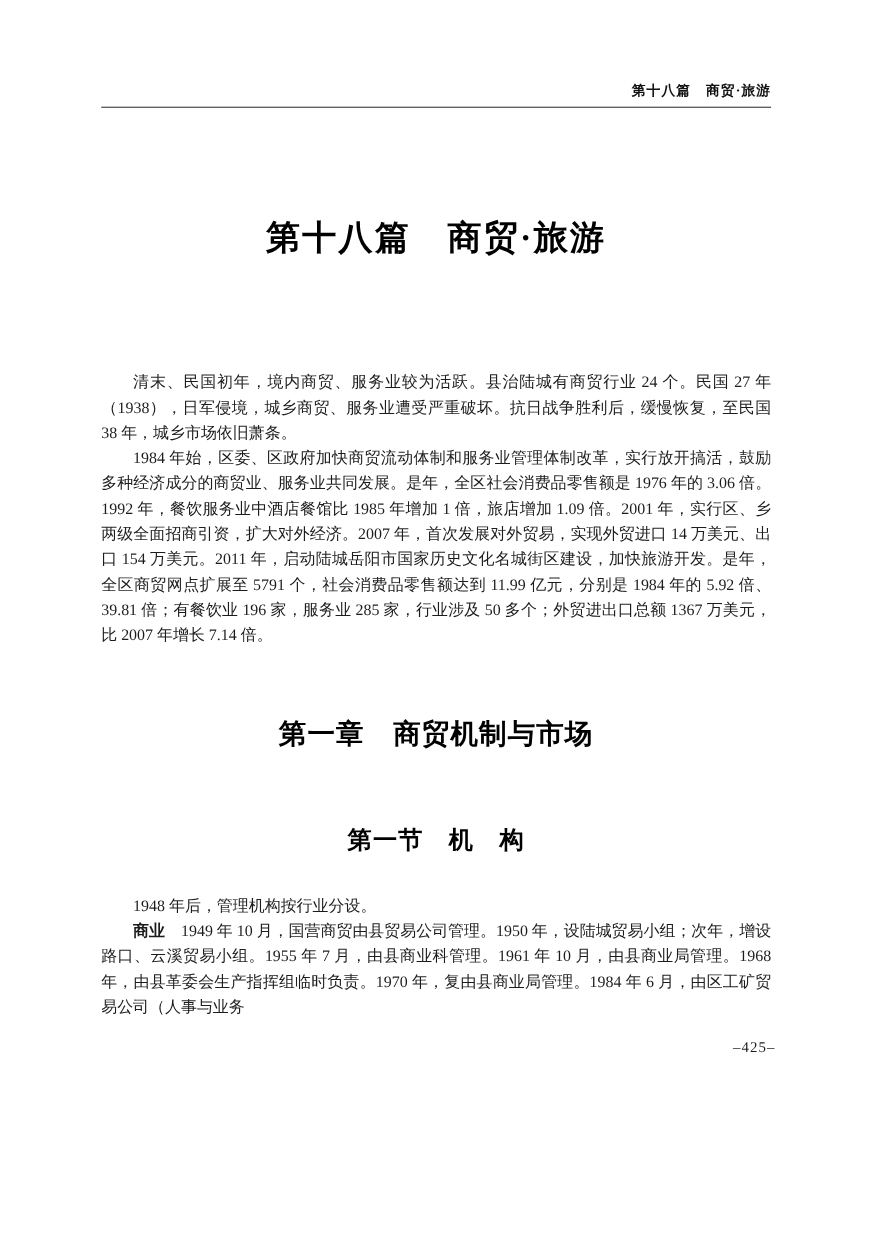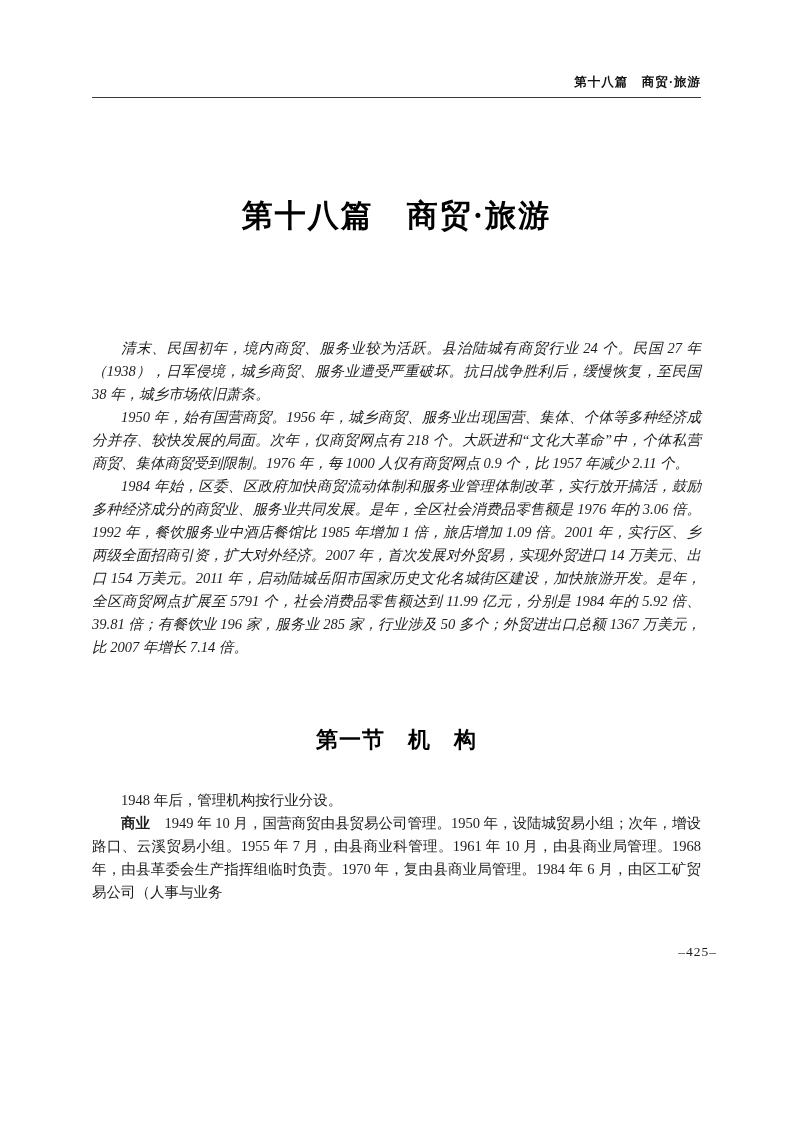"清末、民国初年，境内商贸、服务业较为活跃。县治陆城有商贸行业 24 个。民国" .intro-block { font-style: italic -> none }
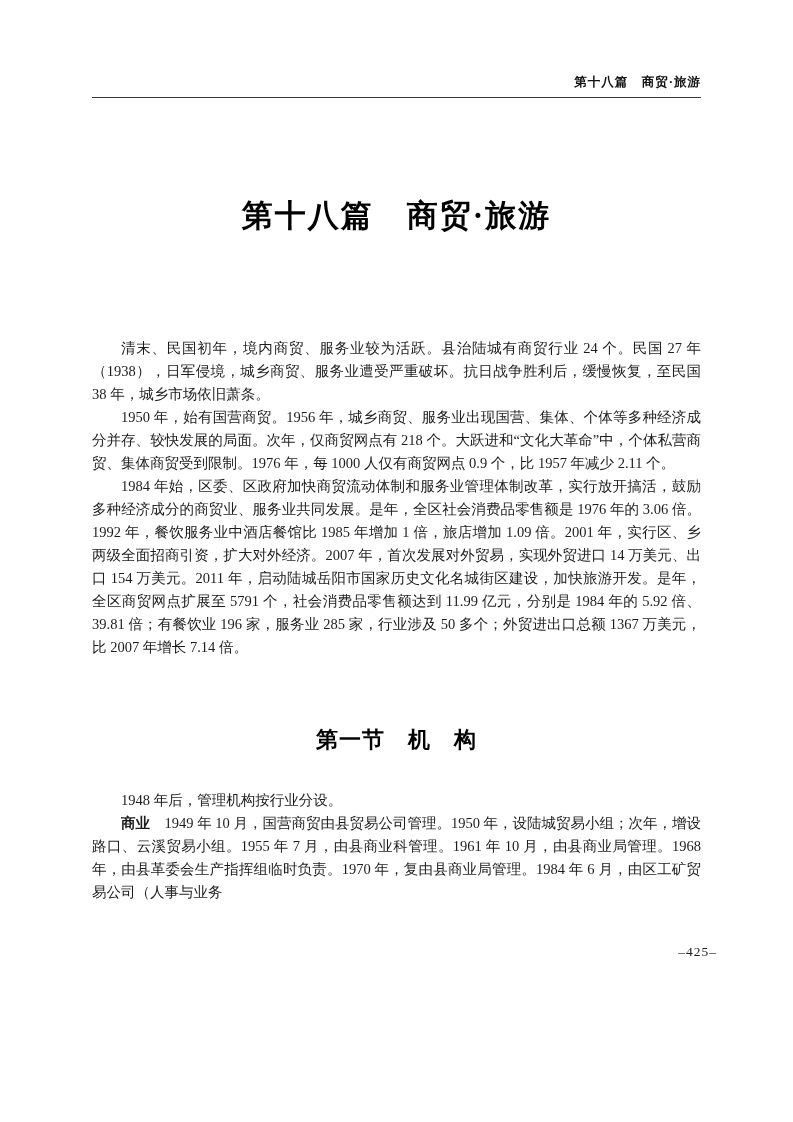"1950 年，始有国营商贸。1956" p.body-para { html: <p>1950 年，始有国营商贸。1956 年，城乡商贸、服务业出现国营、集体、个体等多种经济成分并存、较快发展的局面。次年，仅商贸网点有 218 个。大跃进和“文化大革命”中，个体私营商贸、集体商贸受到限制。1976 年，每 1000 人仅有商贸网点 0.9 个，比 1957 年减少 2.11 个。</p> -> none }
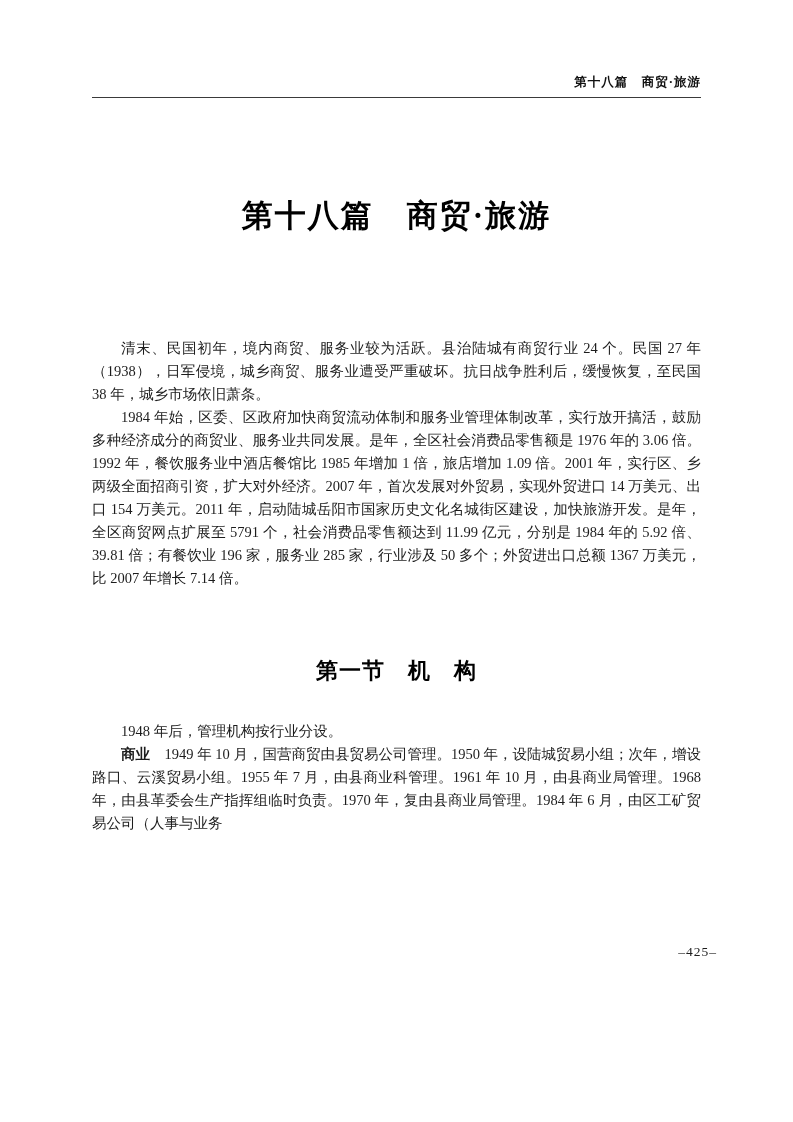"第一章 商贸机制与市场" h2.chapter-title { html: none -> <h2>第一章 商贸机制与市场</h2> }
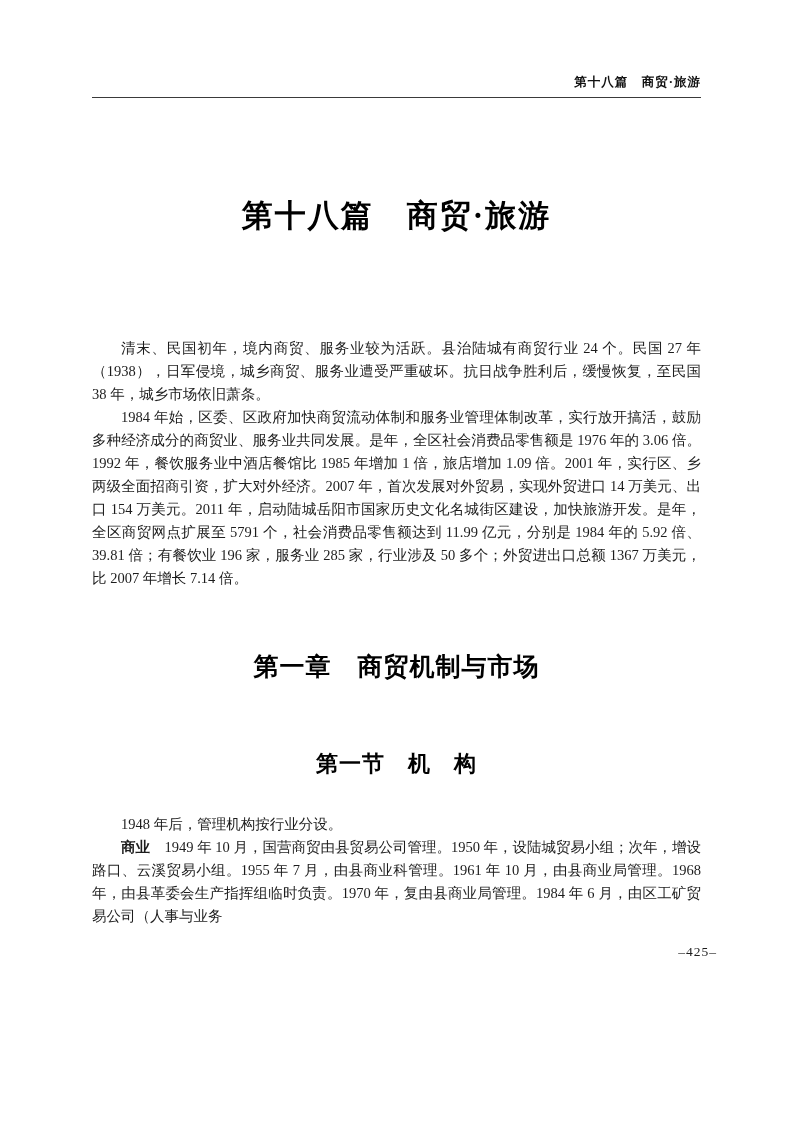"–425–" .page-number { right: 76px -> 88px }
